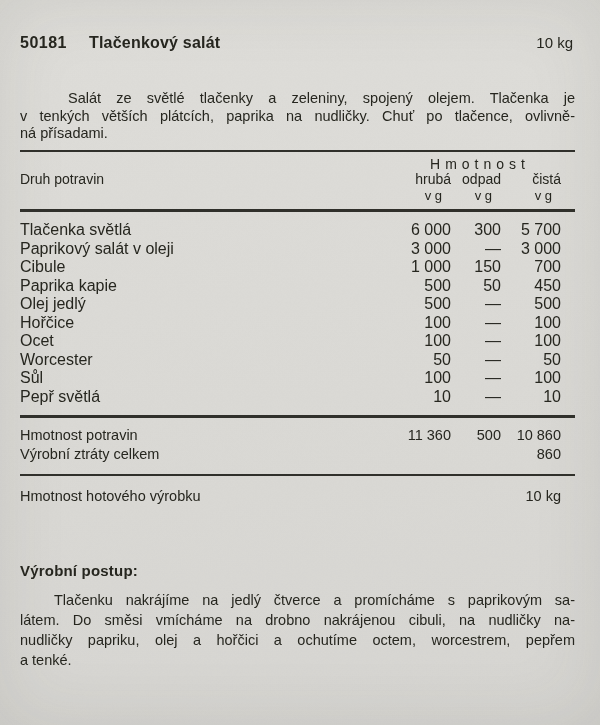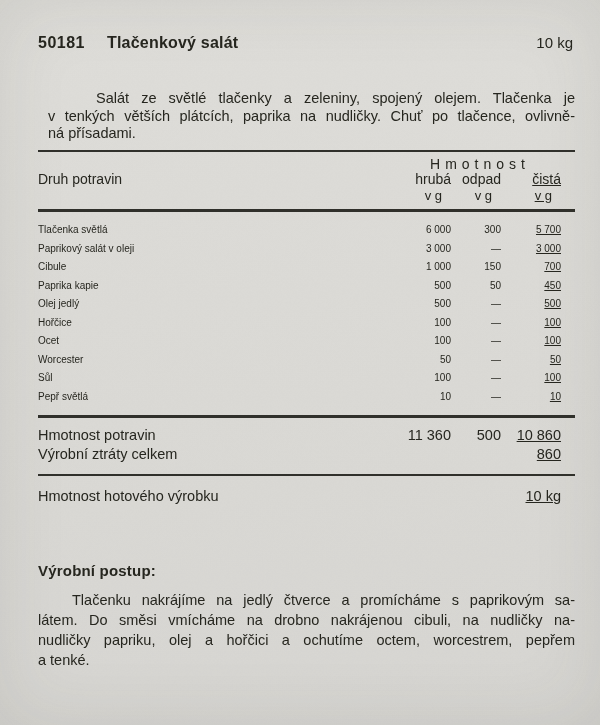"50181" .content { padding: 34px 25px 0 38px -> 34px 25px 0 20px }
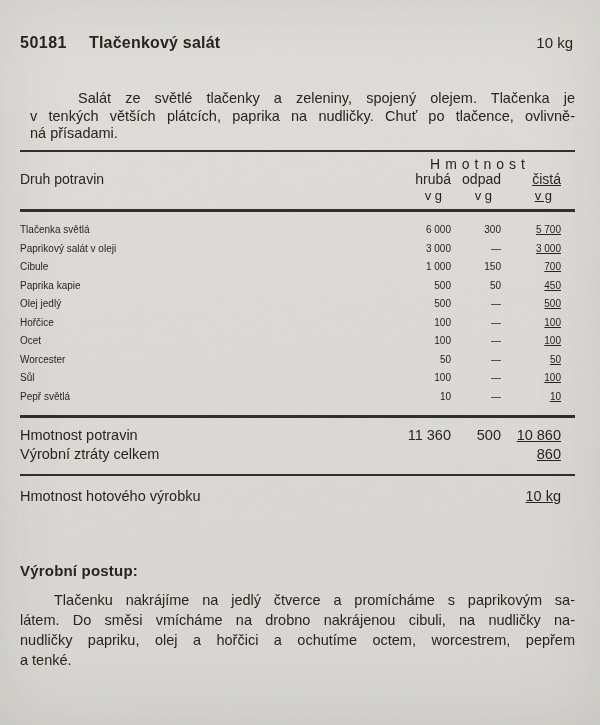"Salát ze světlé tlačenky a" .intro { margin: 38px 0 7px 10px -> 38px 0 7px 0 }
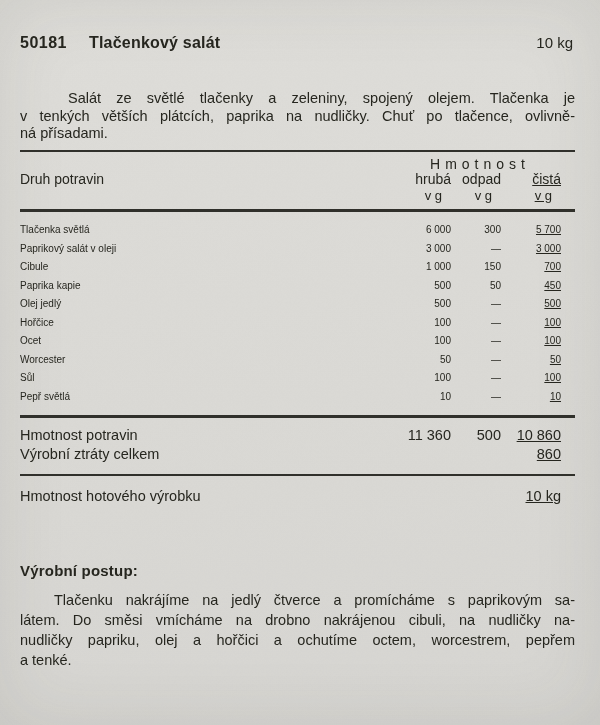"čistá" .grow .lastcol { text-decoration: underline -> none }
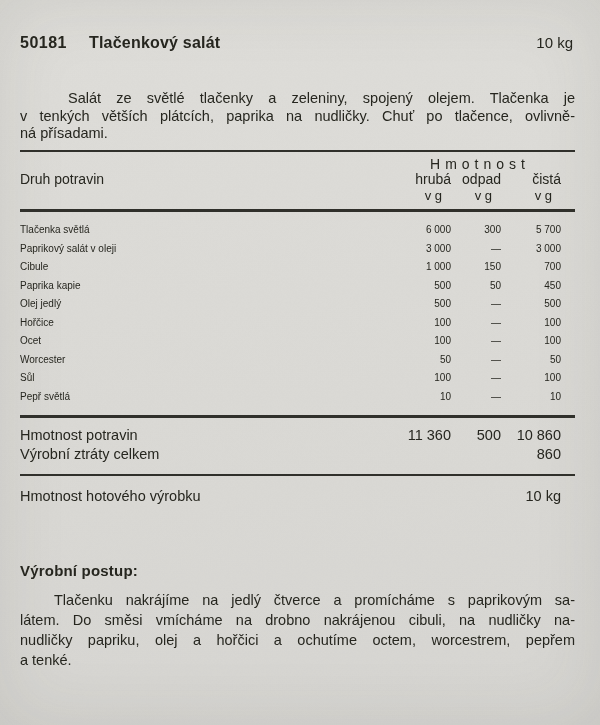"Tlačenka světlá" .tbody { font-size: 10px -> 16px }
